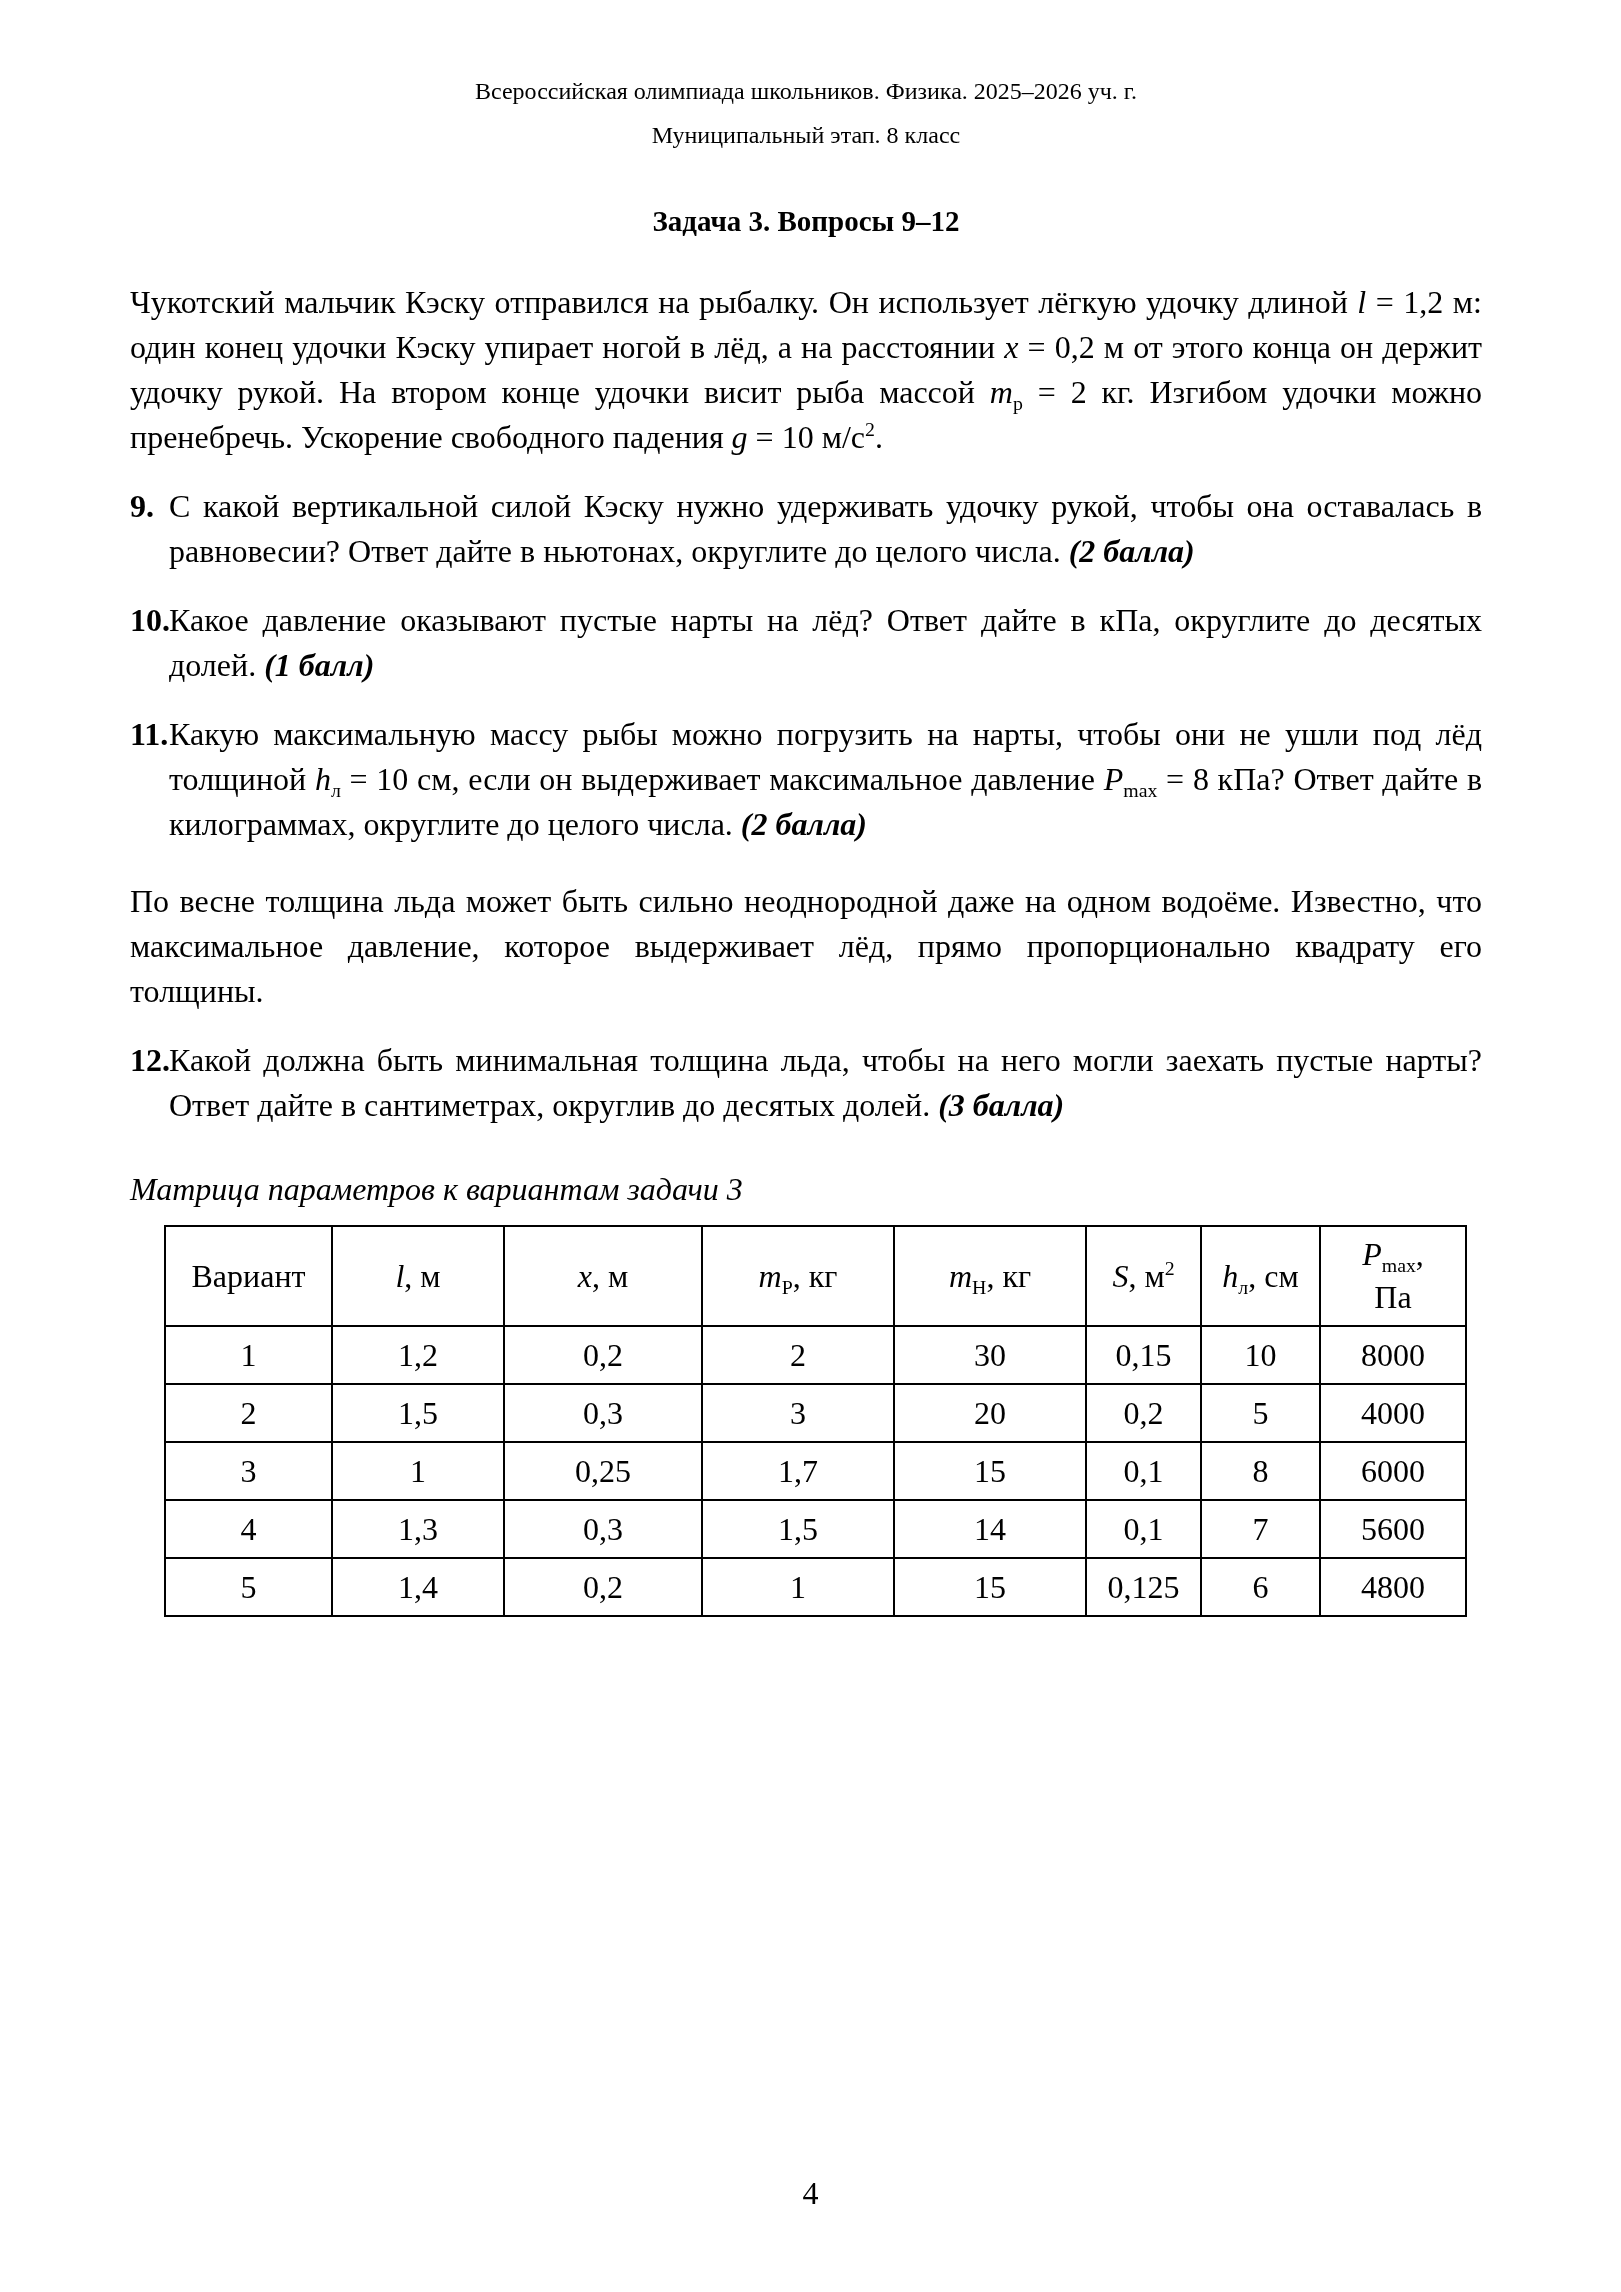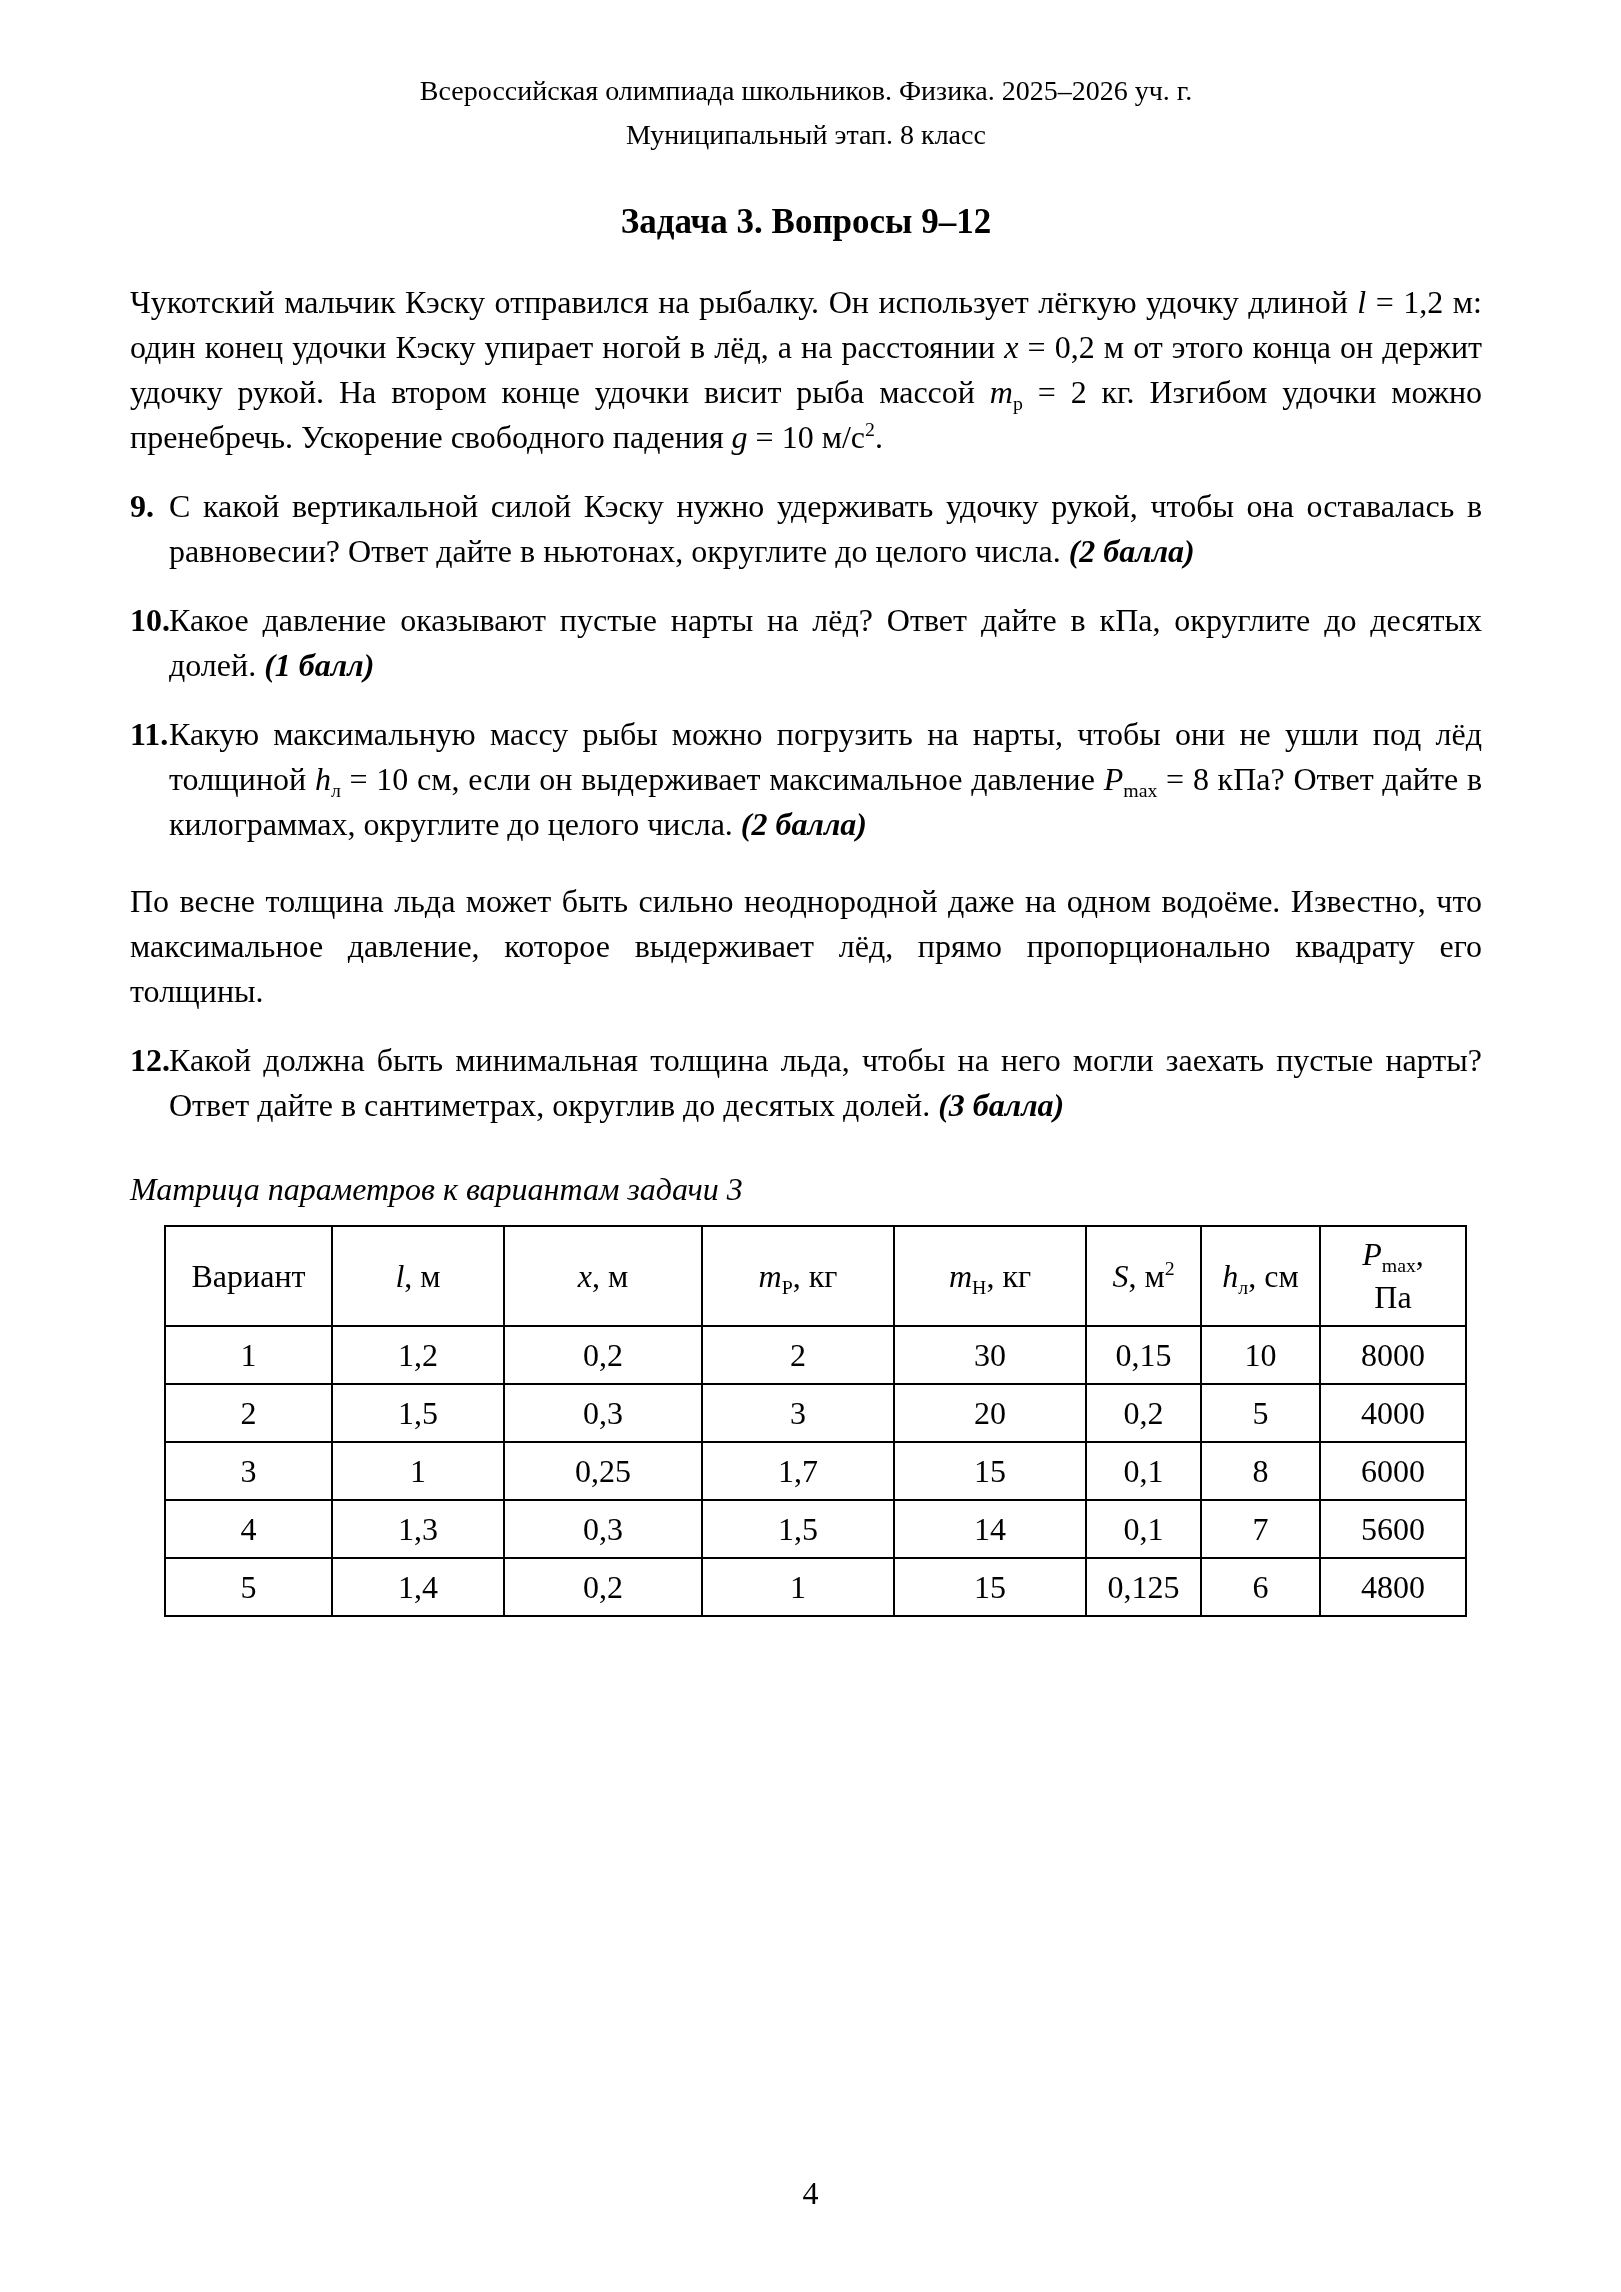"Всероссийская олимпиада школьников." .doc-header { font-size: 28px -> 24px }
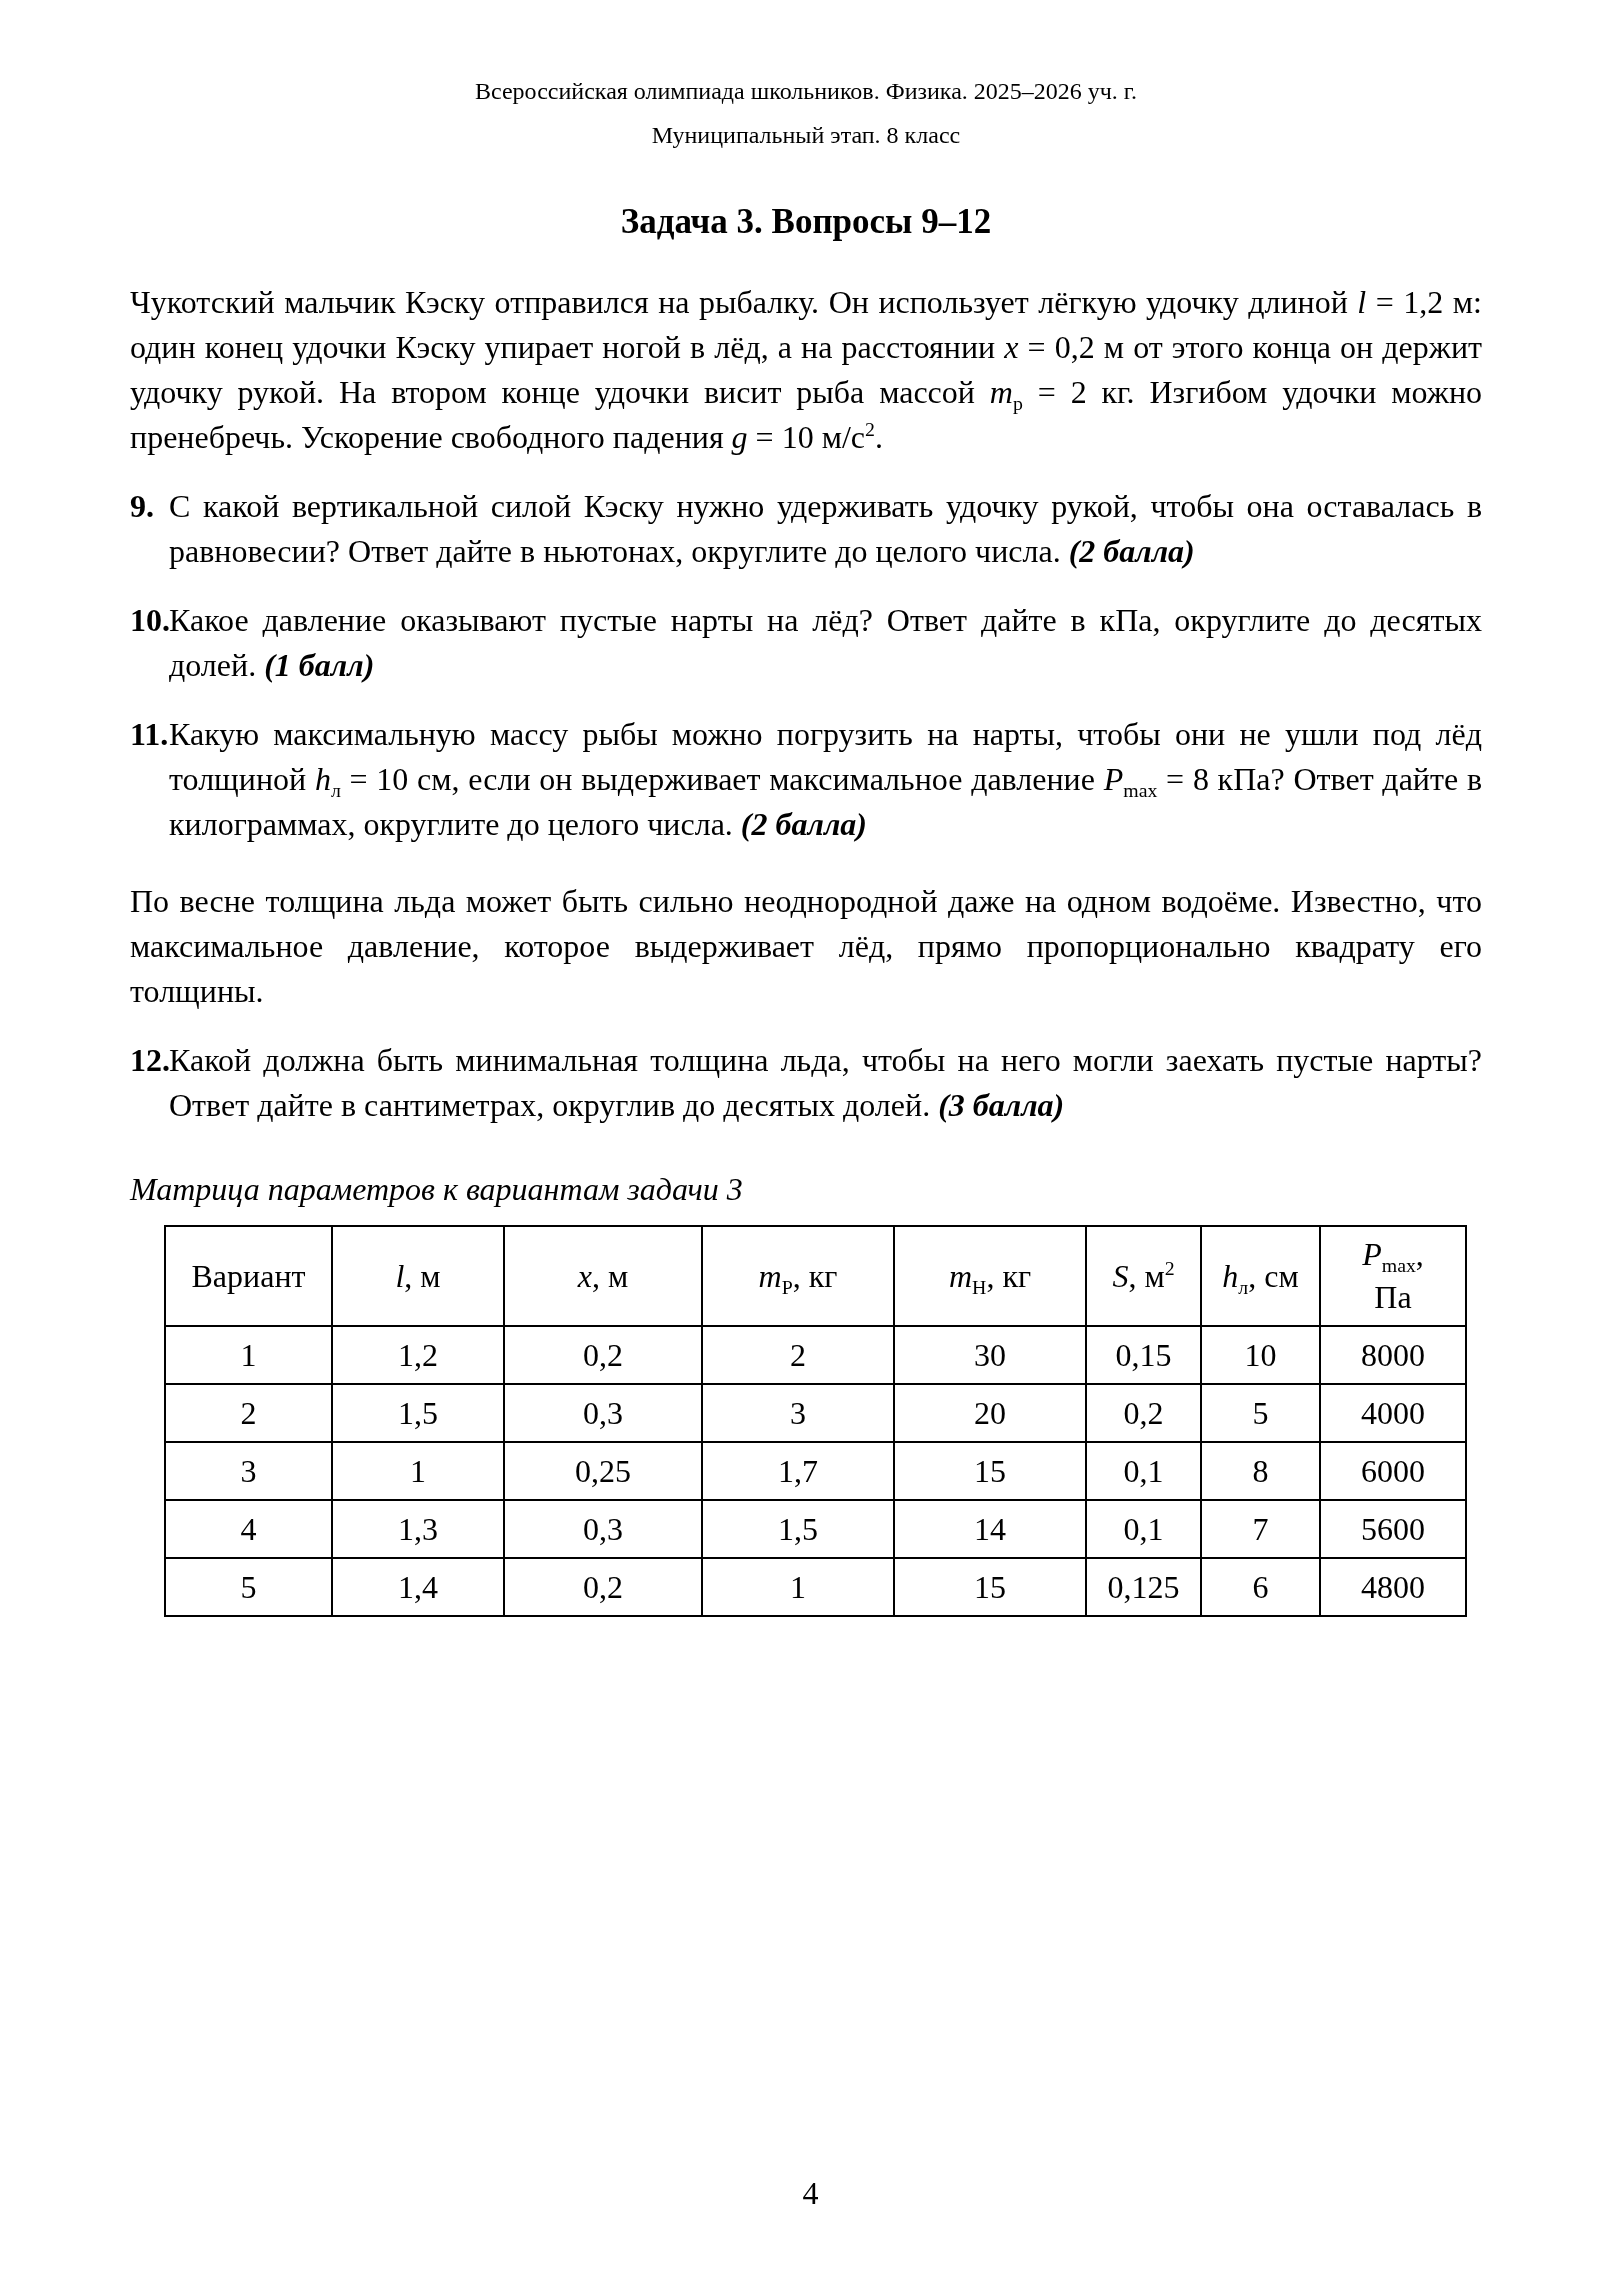"Задача 3. Вопросы 9–12" .task-title { font-size: 35px -> 29px }
